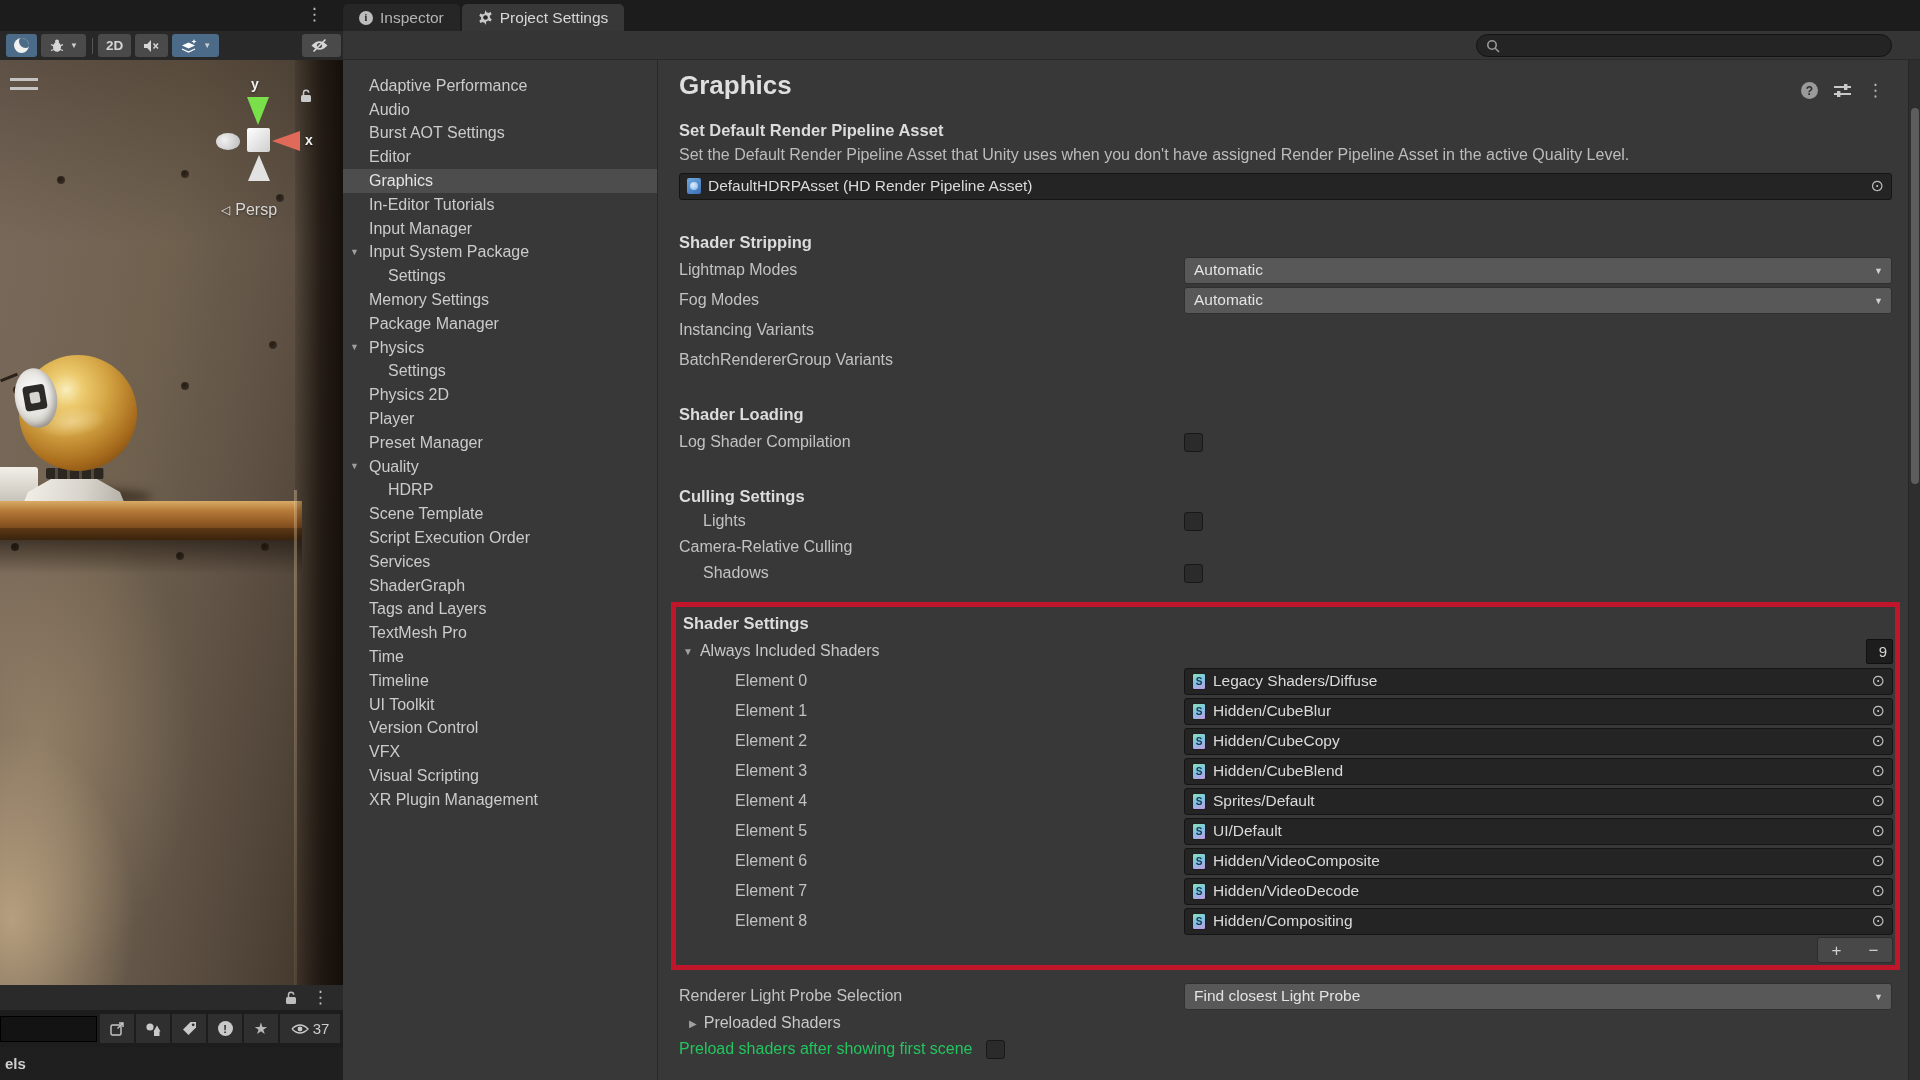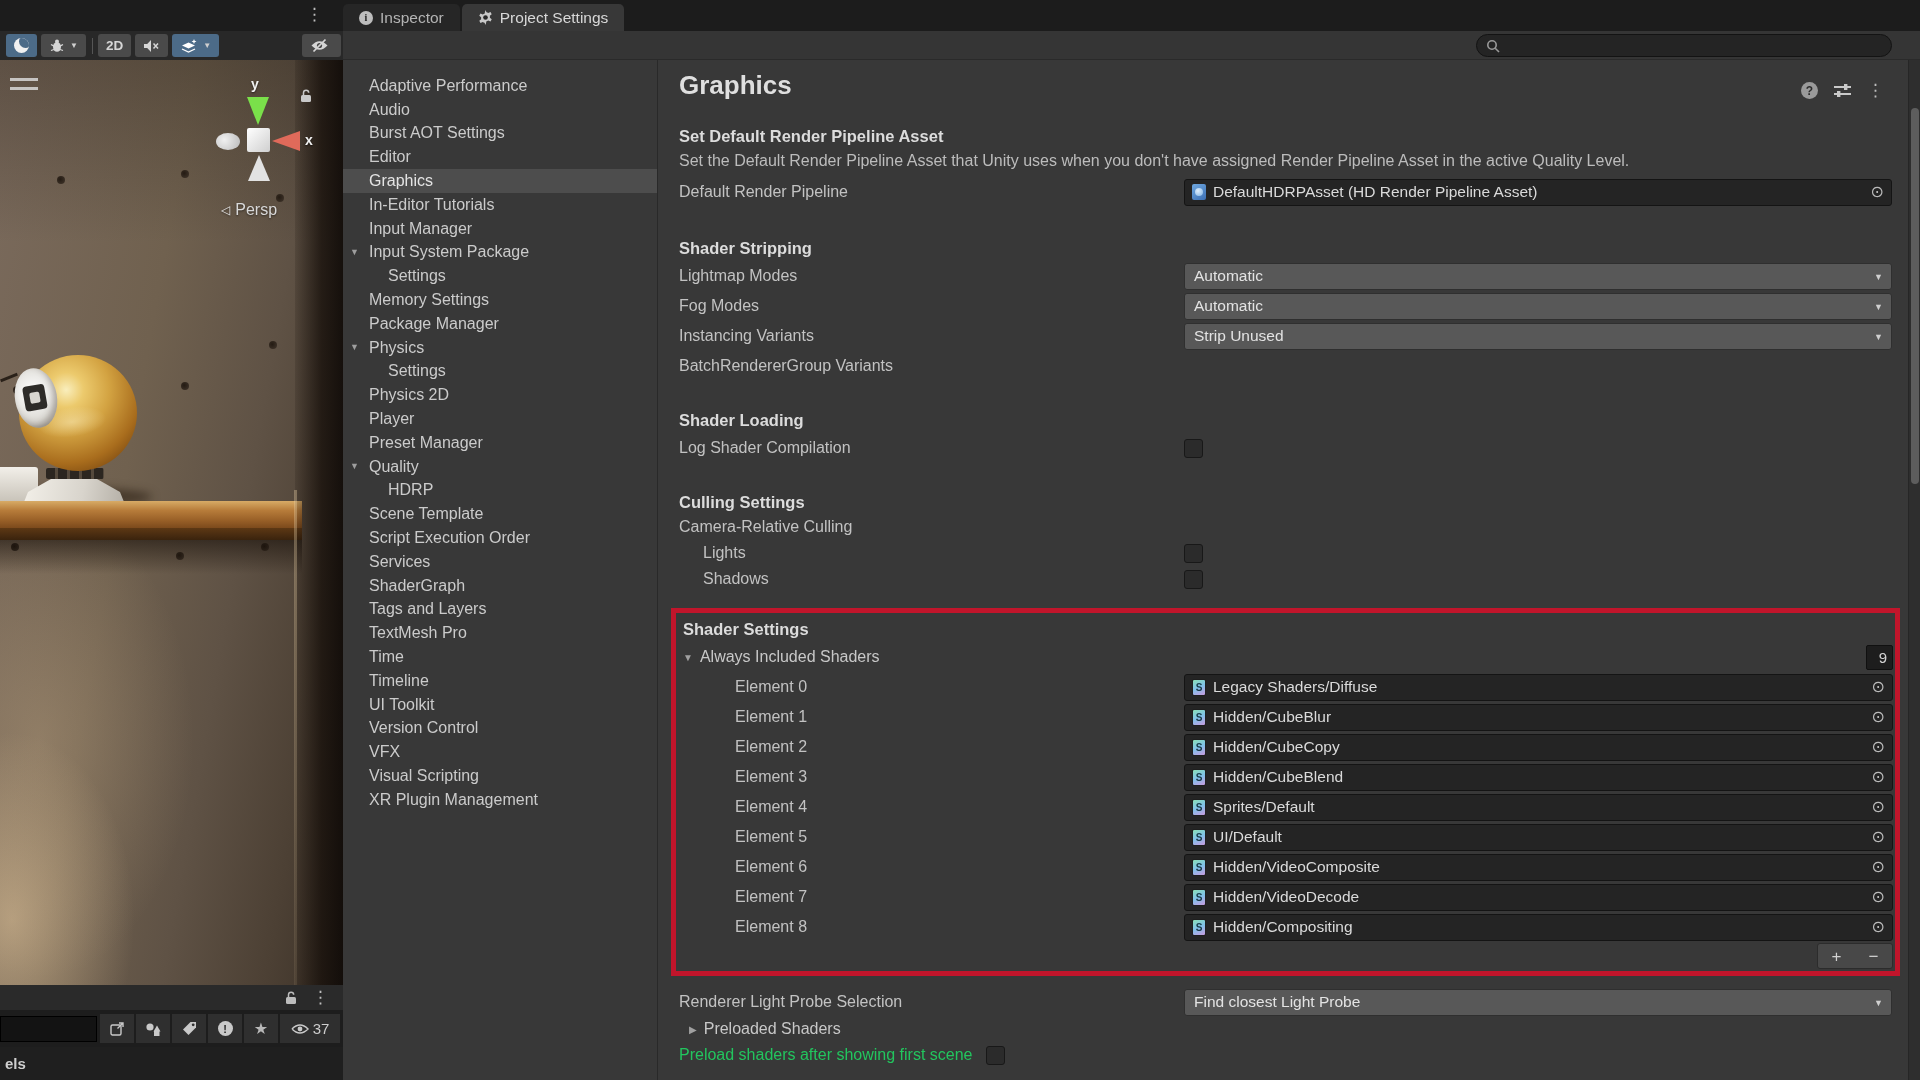"Set Default Render Pipeline Asset" div.bold-h { margin-top: 12px -> 6px }
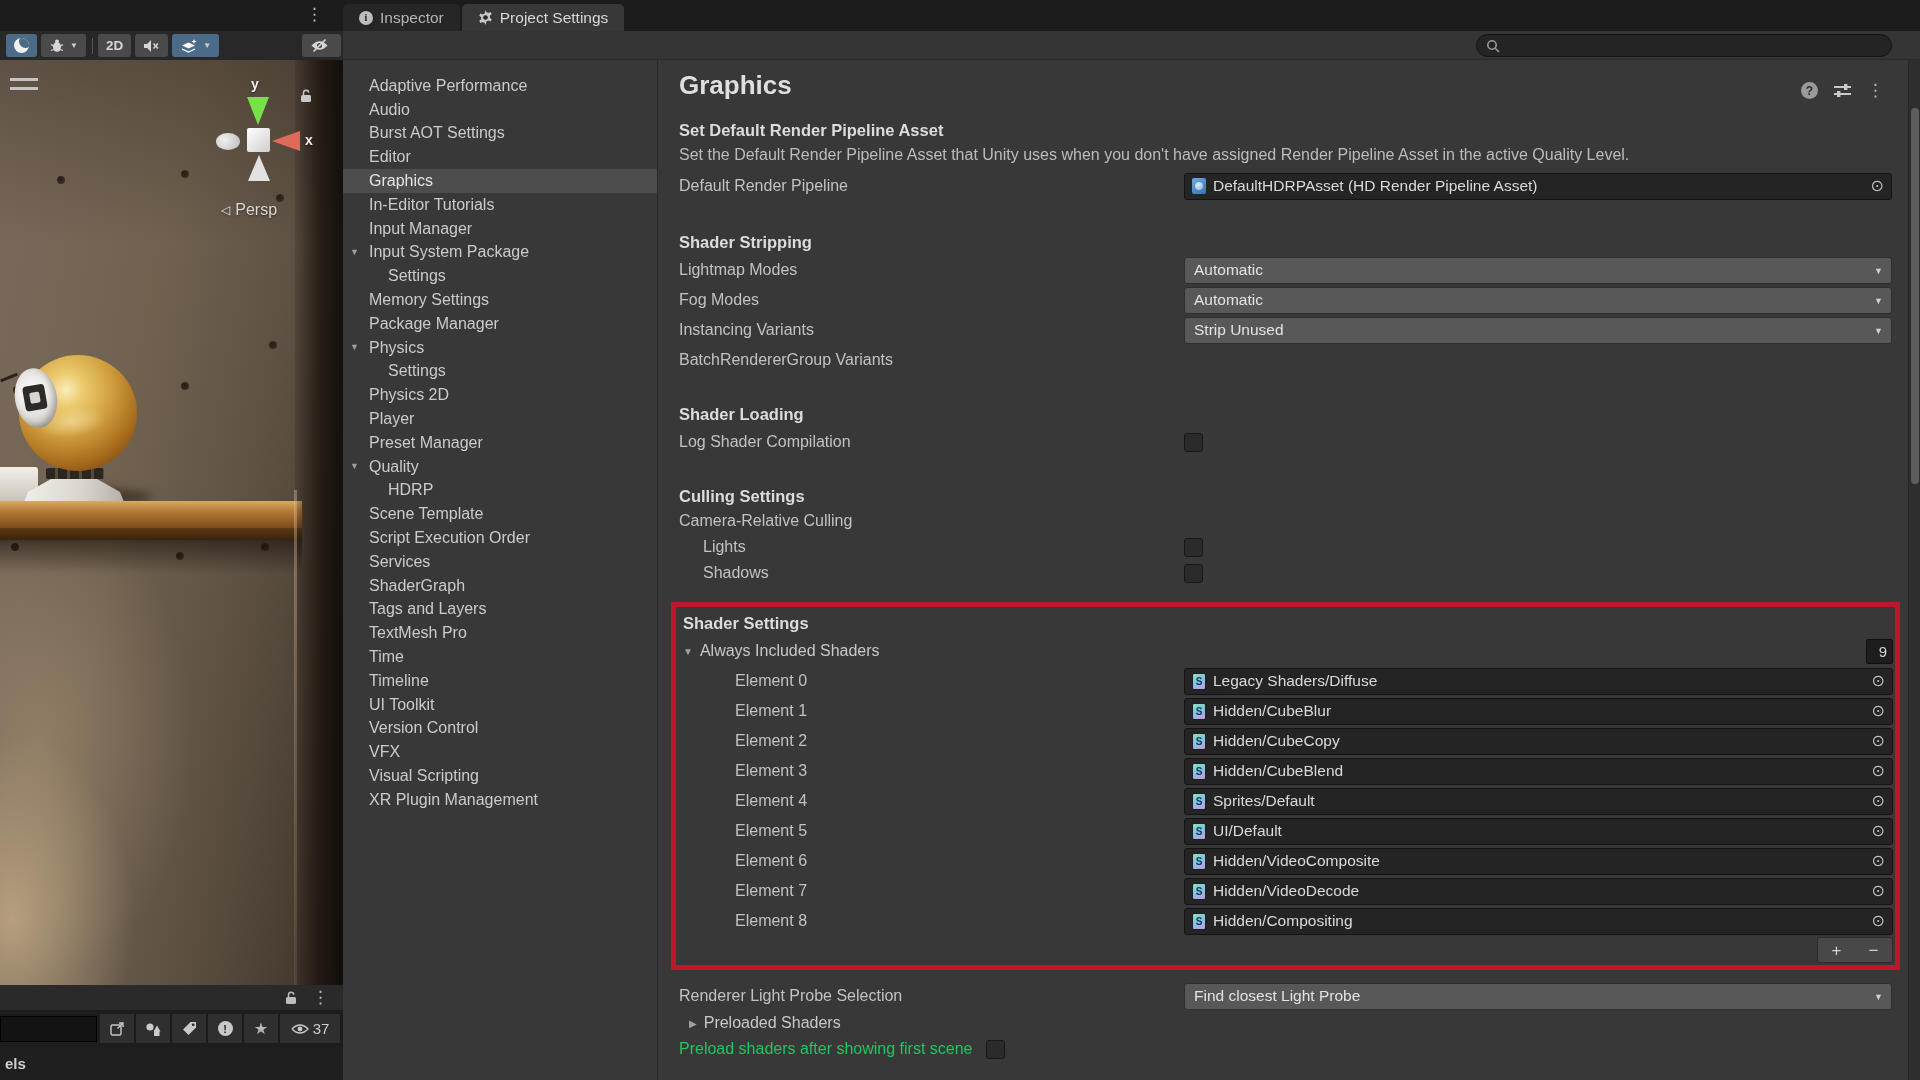"Default Render Pipeline" span.lbl { html: <span>Default Render Pipeline</span> -> none }
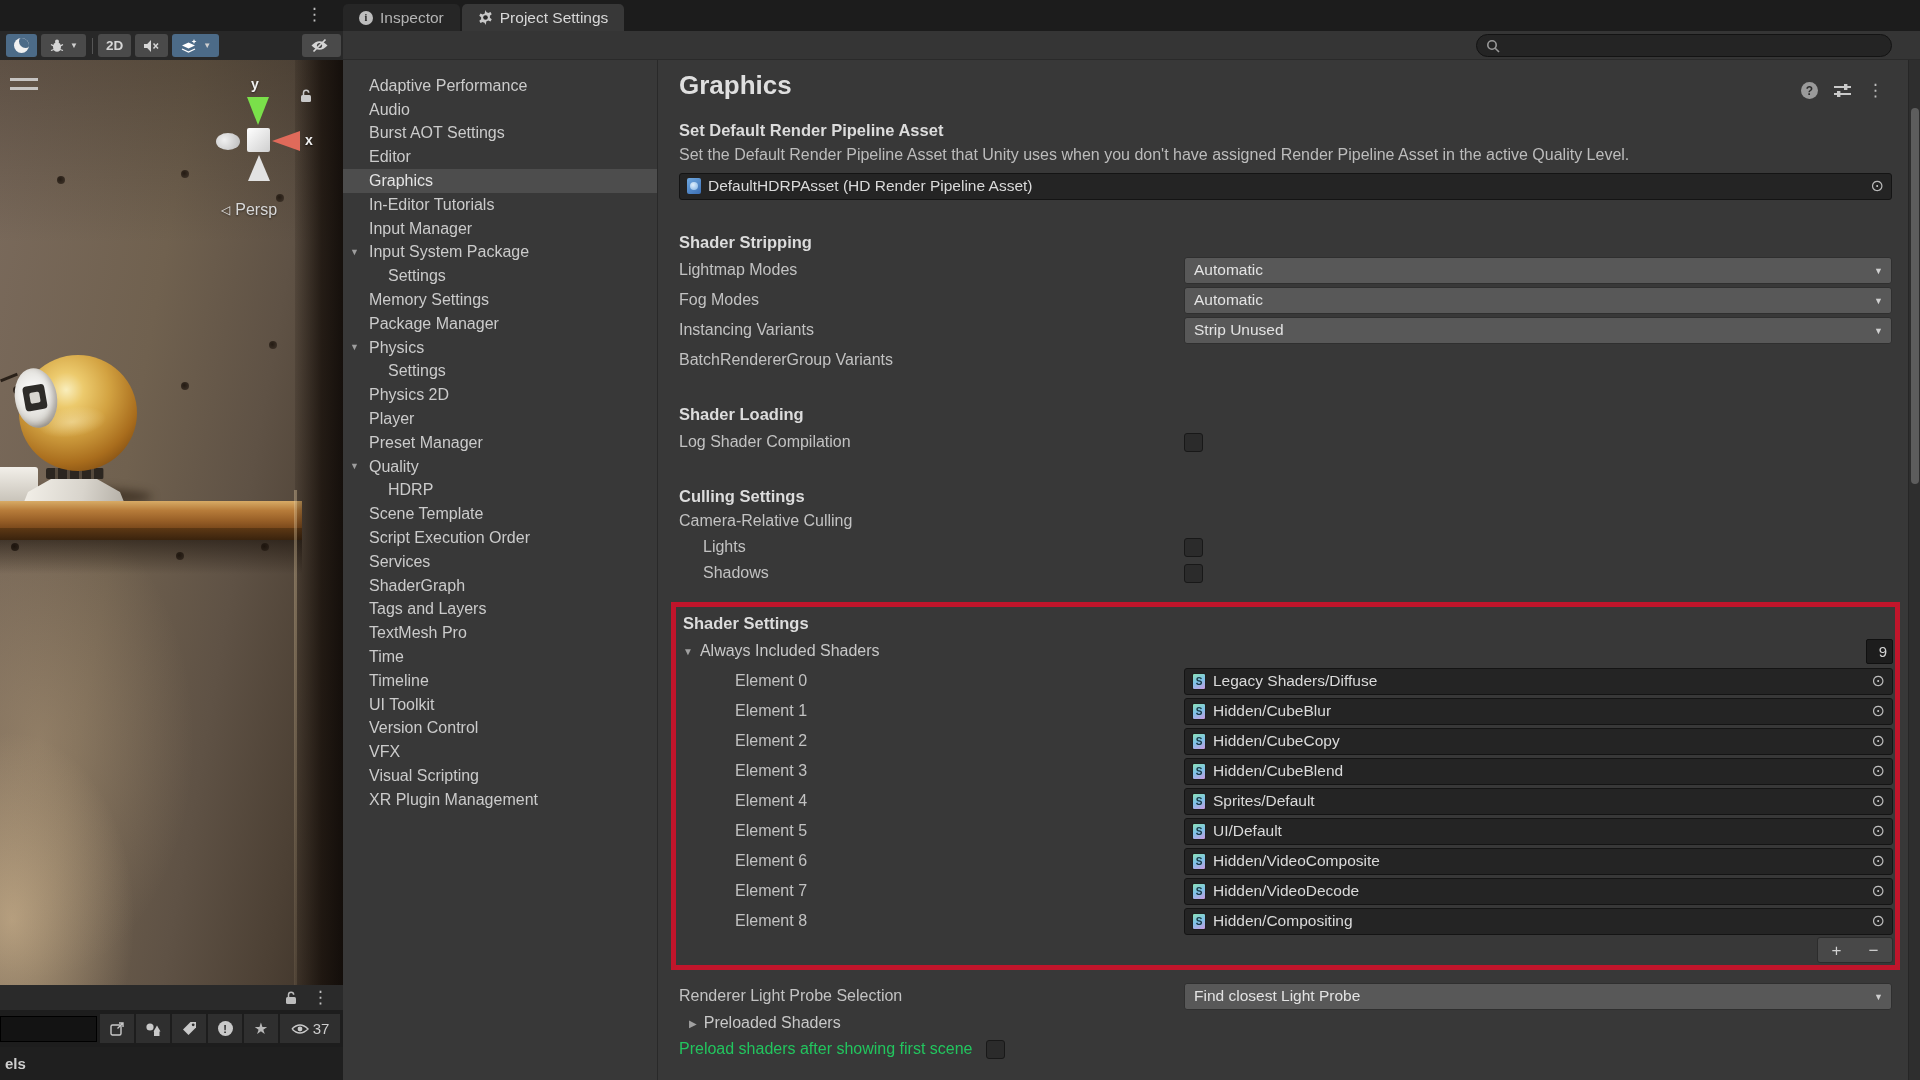"Strip Unused" div.ctrl { html: <div> <div> <span>Strip Unused</span> </div> </div> -> none }
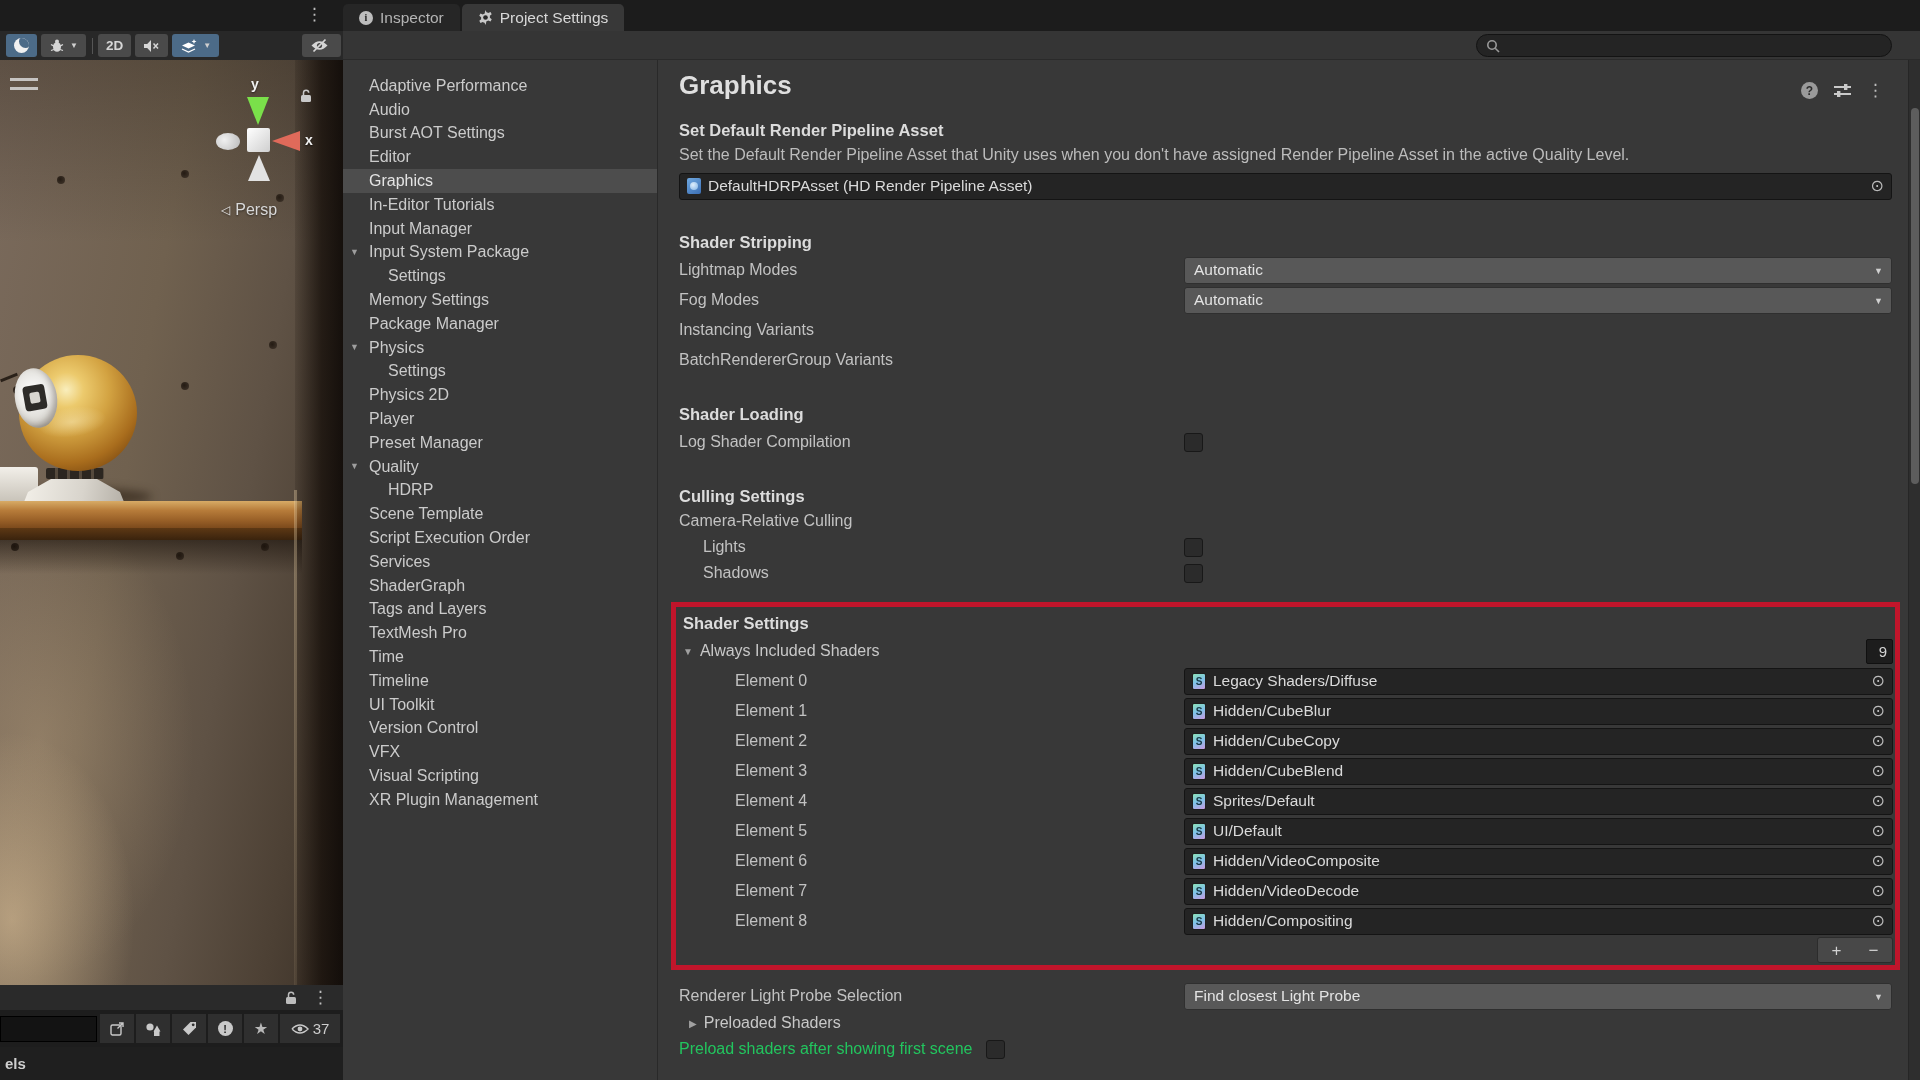"Camera-Relative Culling" div.row { order: before "Lights" -> after "Lights" }
